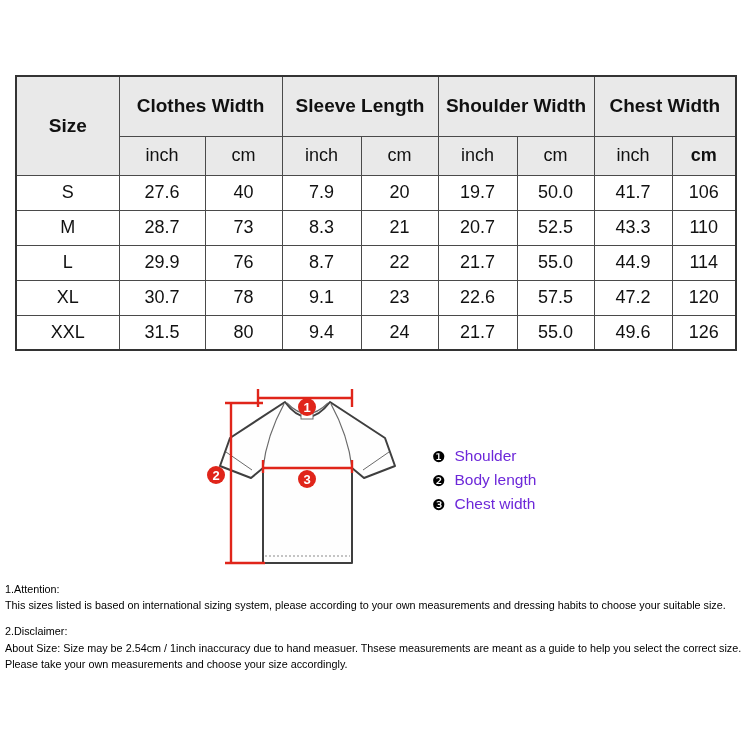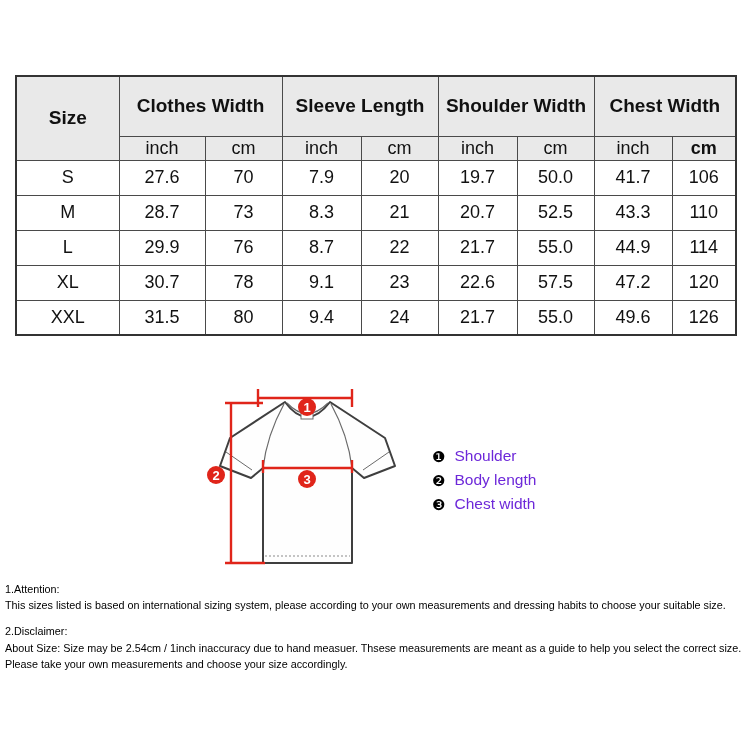"inch" tr.unit-row th { height: 24px -> 39px }
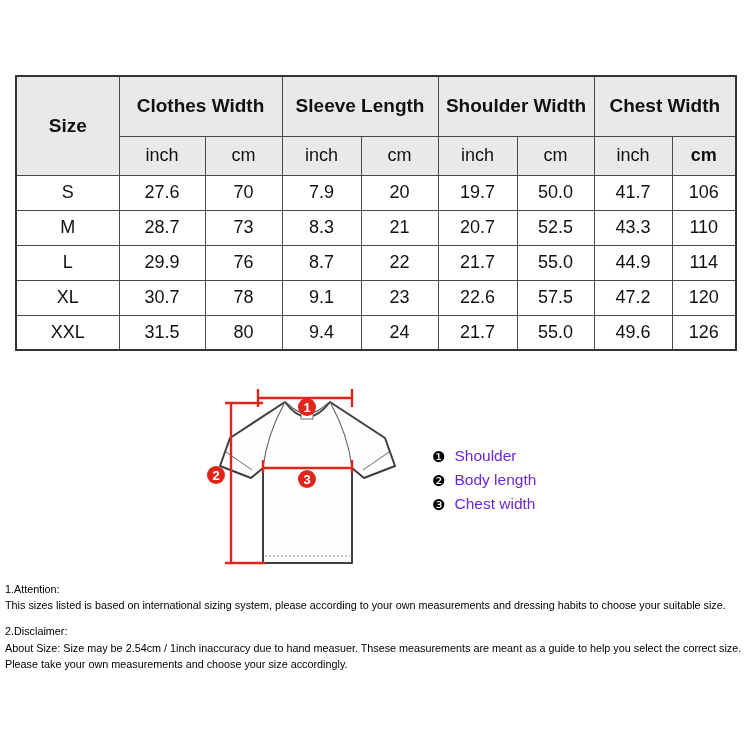"70" td { text: 70 -> 40 }
